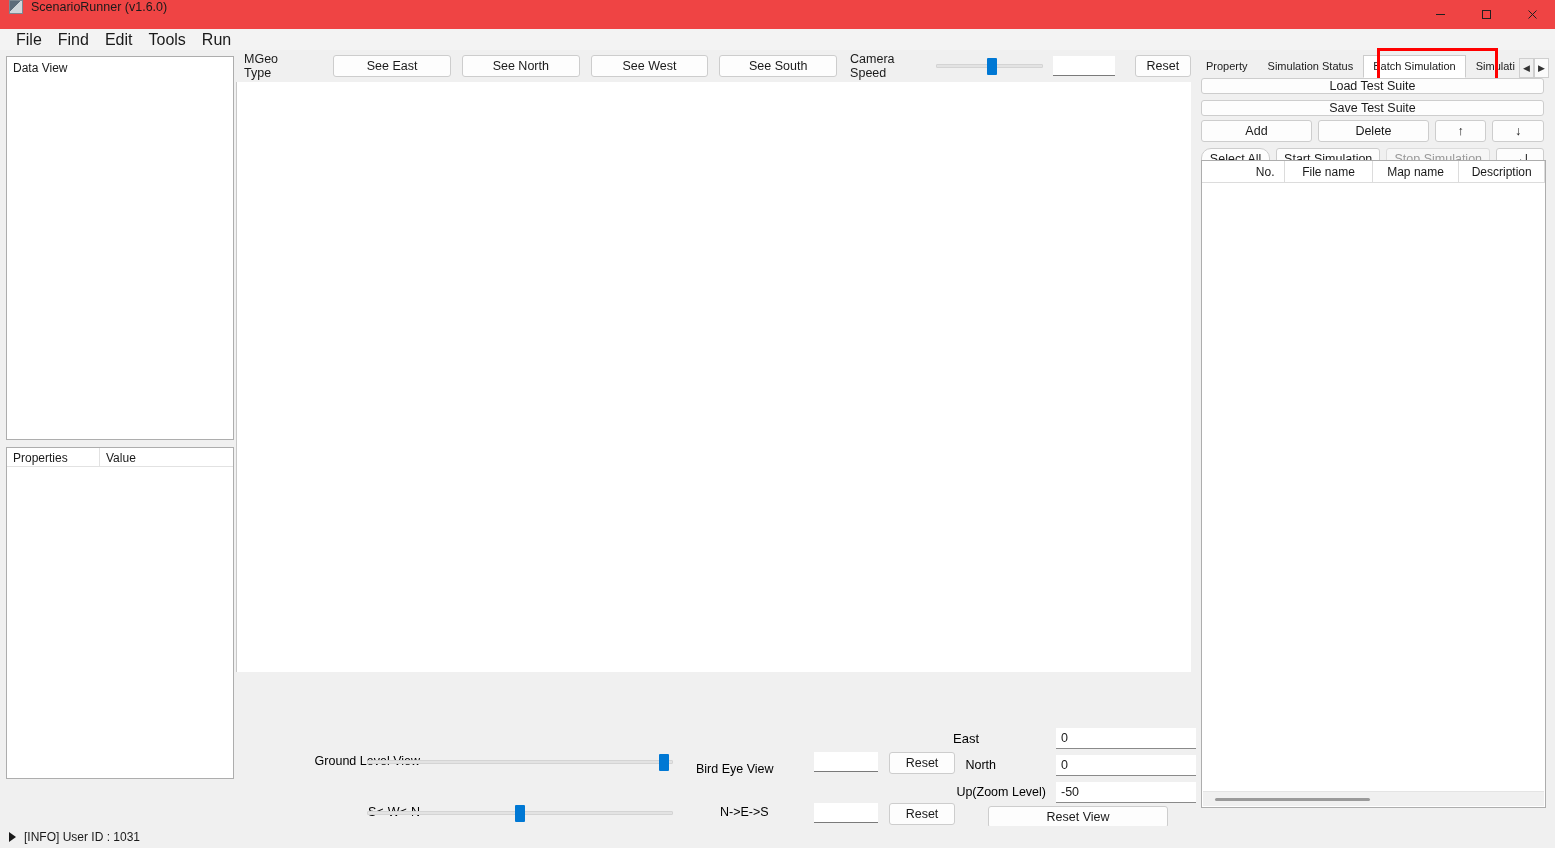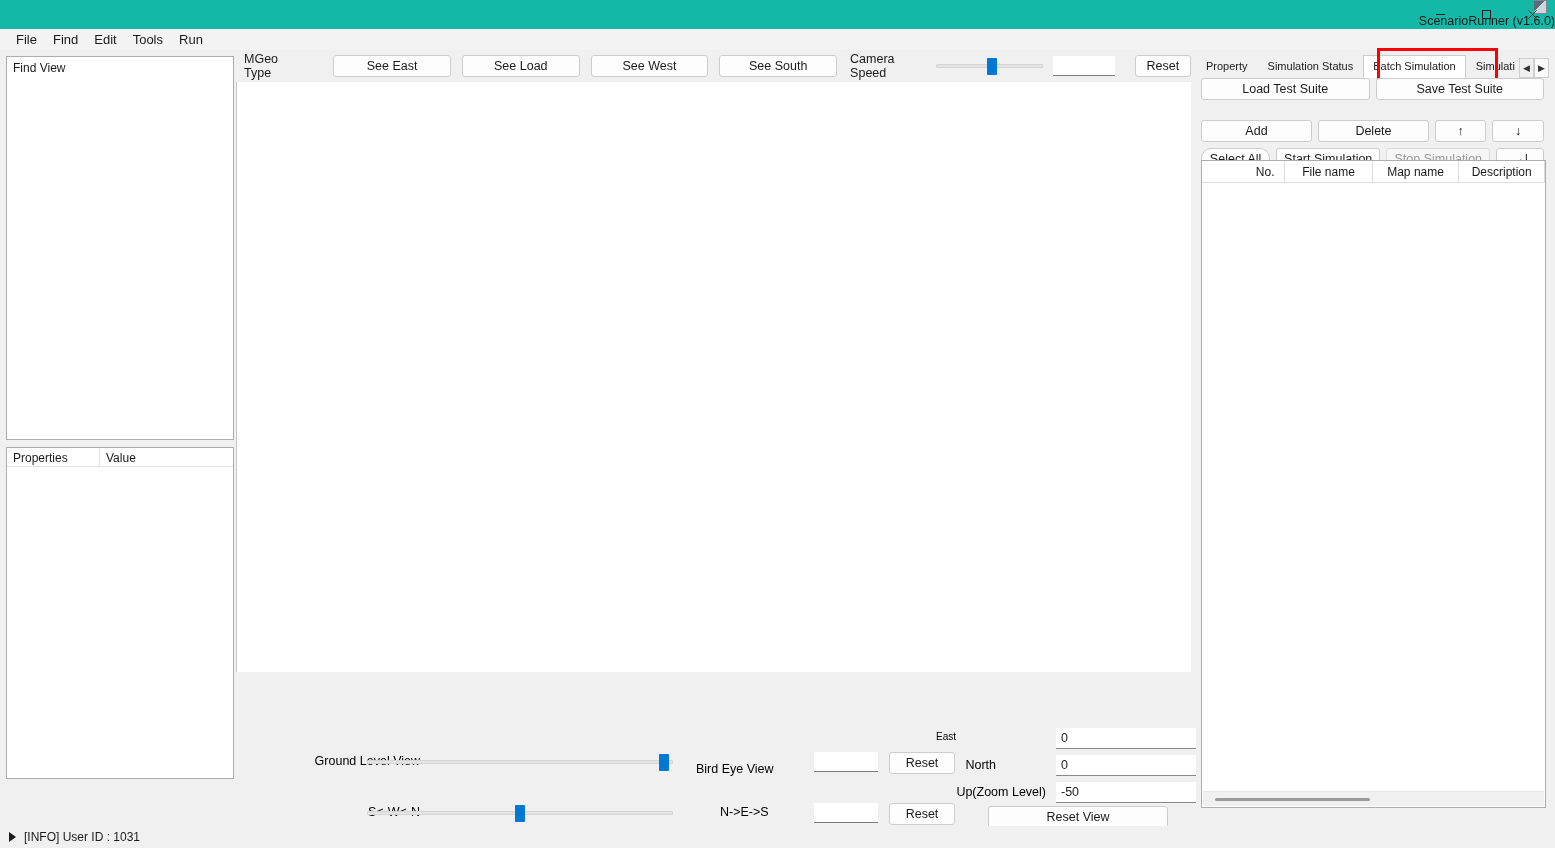"ScenarioRunner (v1.6.0)" .titlebar { align-items: flex-end -> flex-start; background: #14b8a6 -> #ef4444; flex-direction: column -> none }
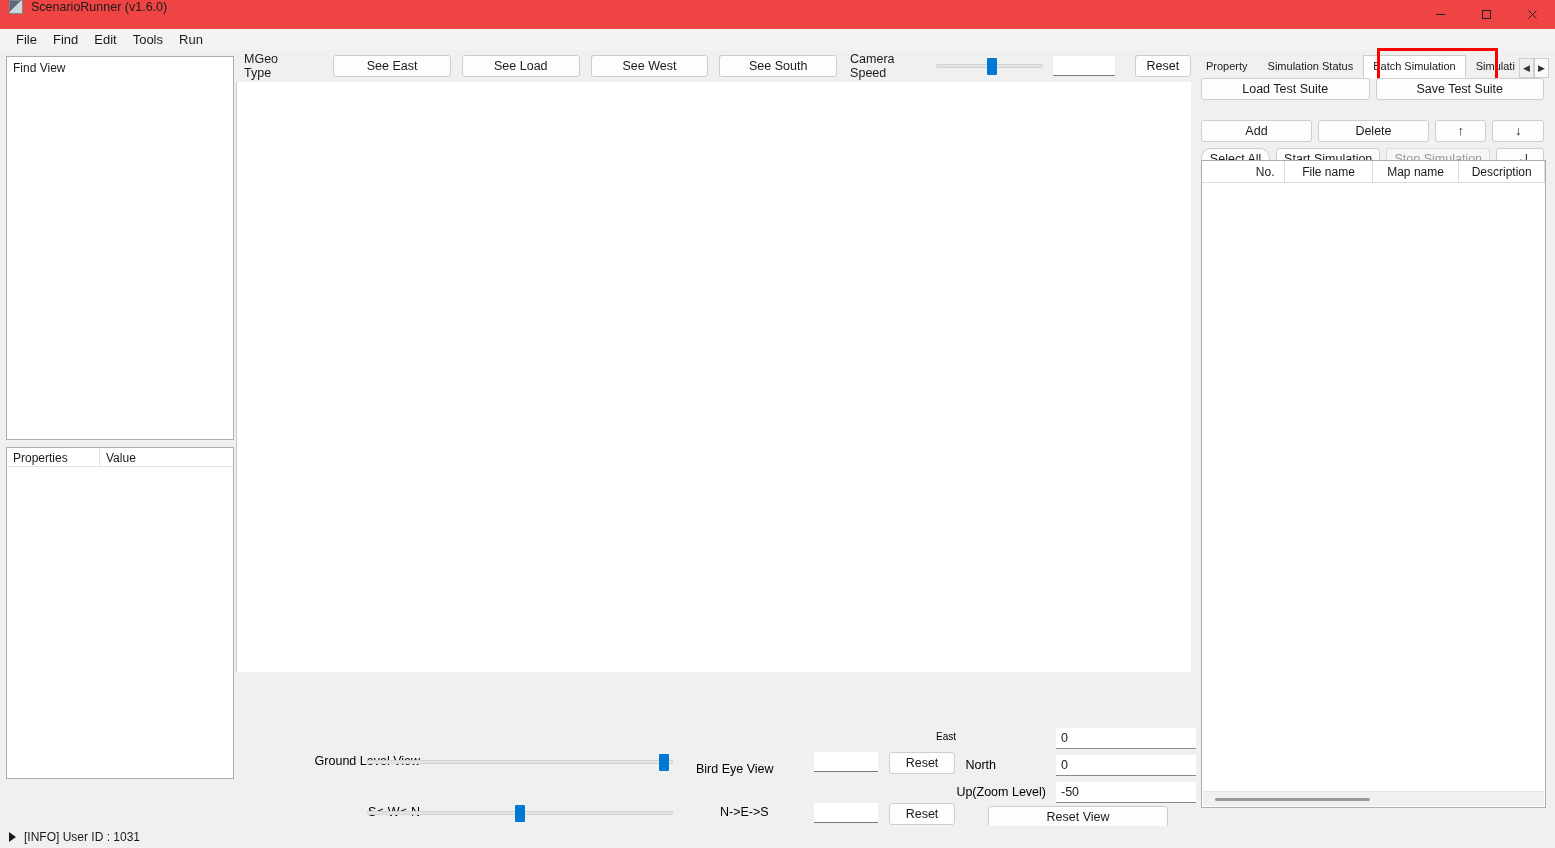"File" .menu-item { font-size: 13px -> 16px }
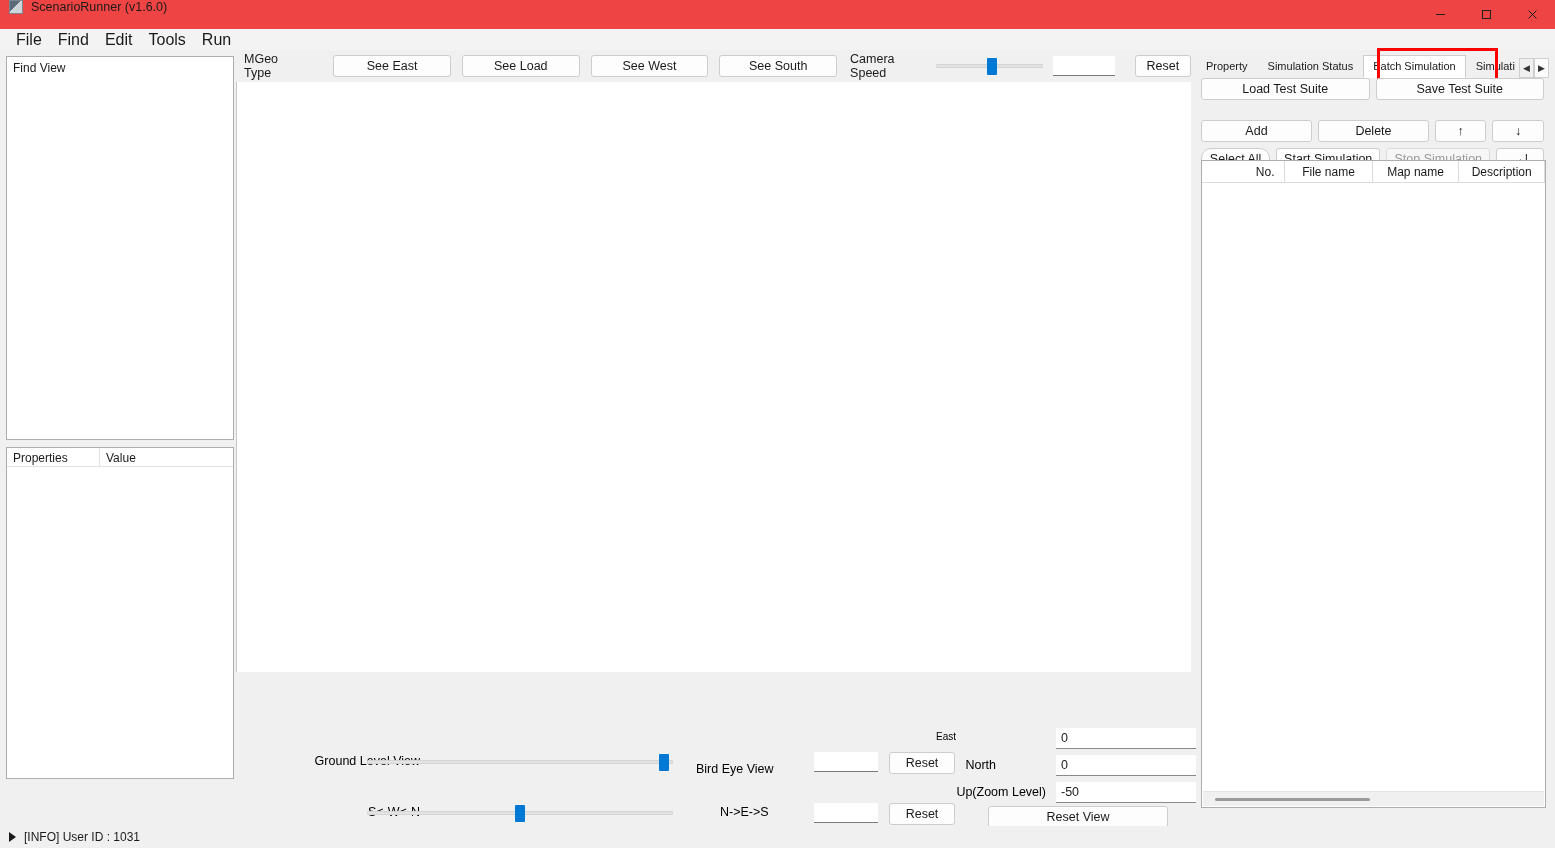"Find View" div.dv-label { text: Find -> Data }
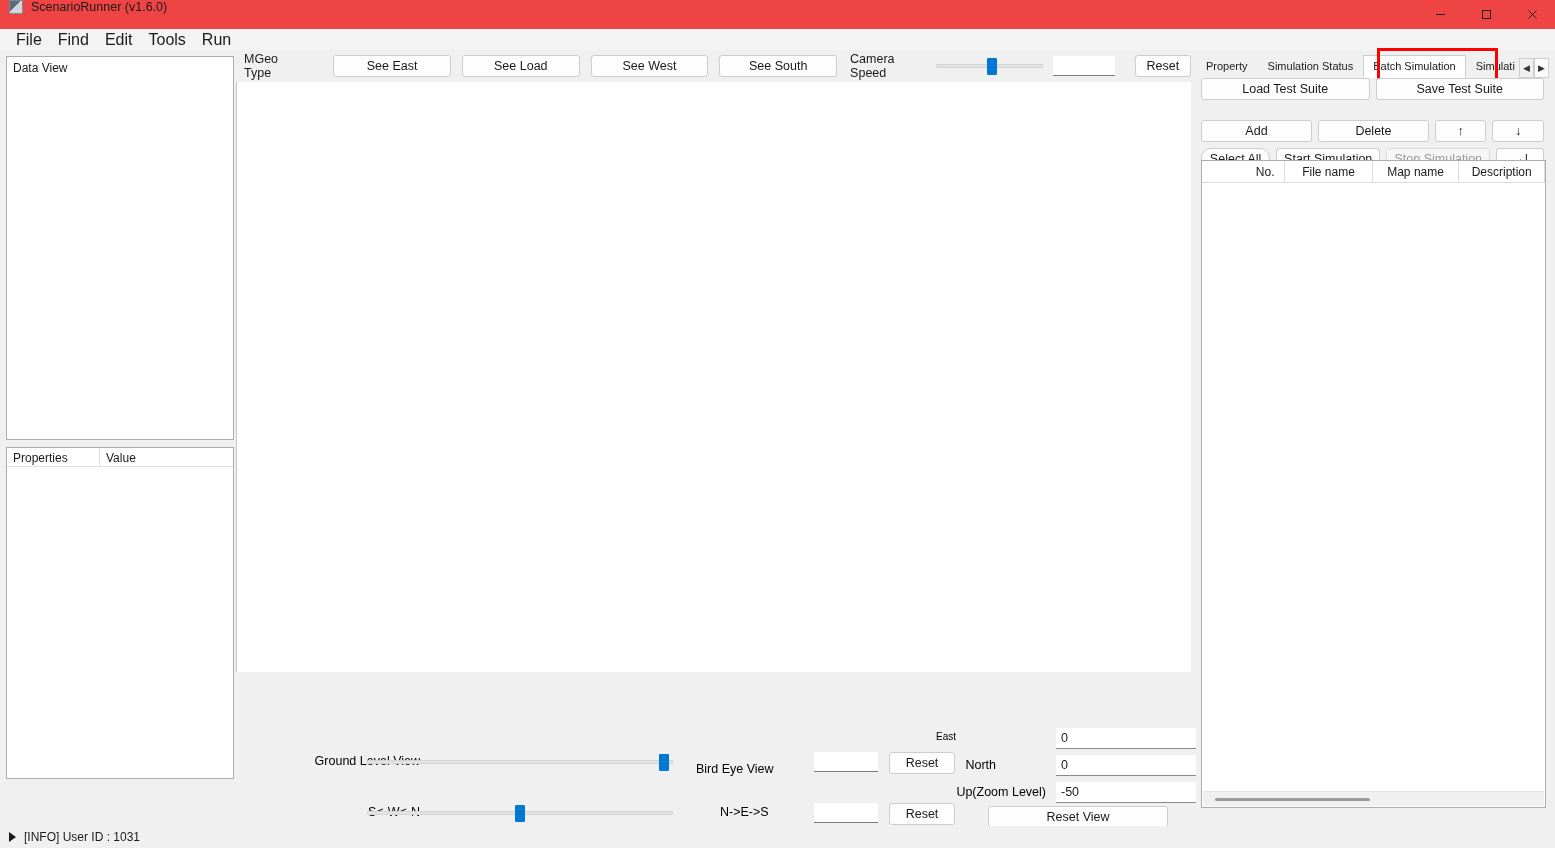"See Load" div.btn { text: Load -> North }
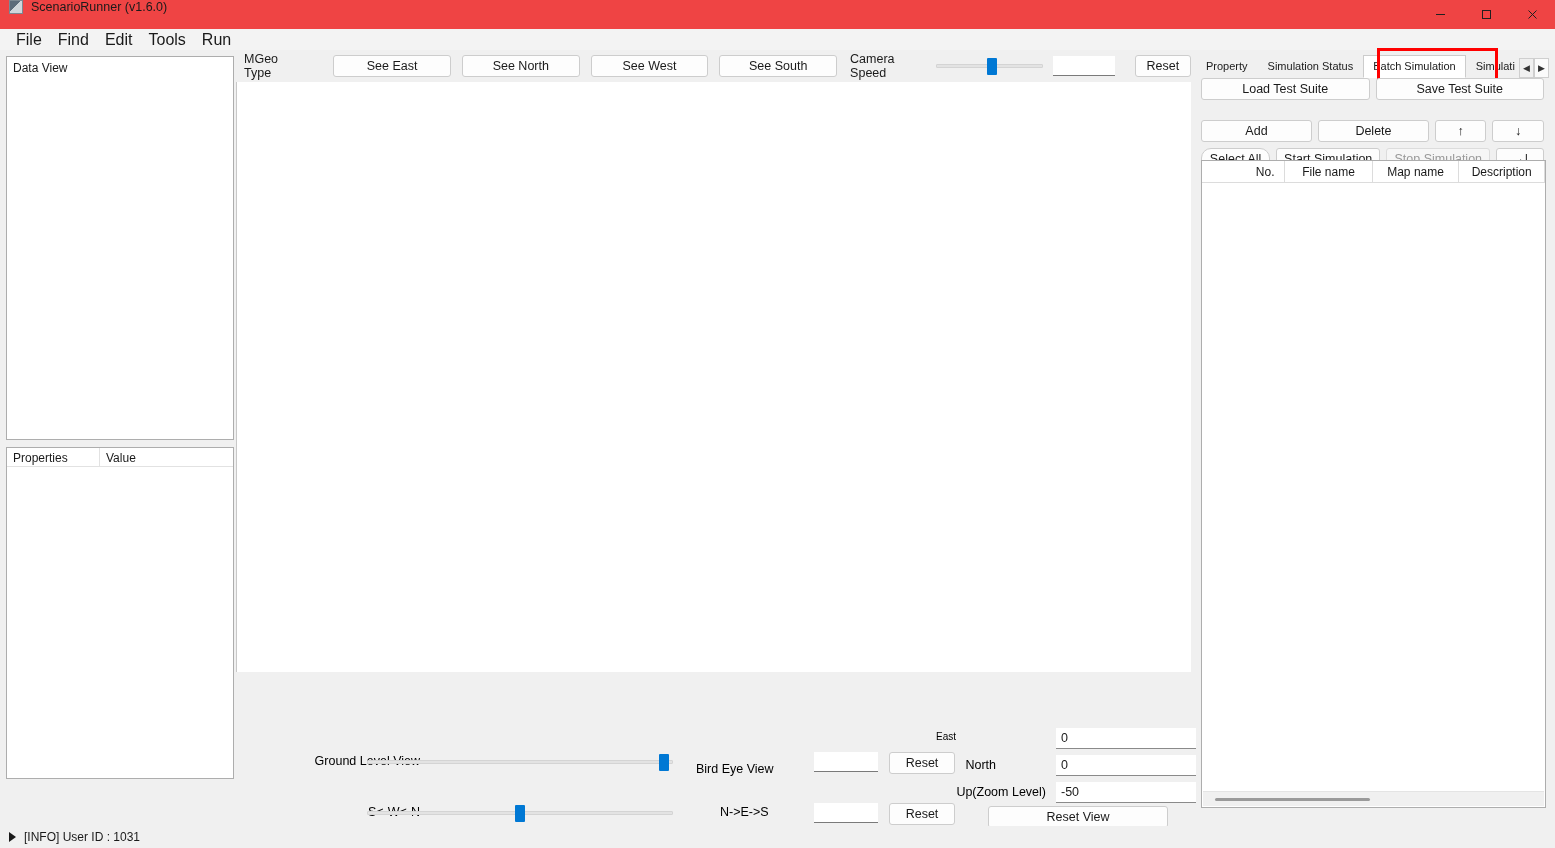"Load Test Suite" div.bp-row { flex-direction: none -> column; margin: 0 5px 20px 5px -> 0 5px 4px 5px }
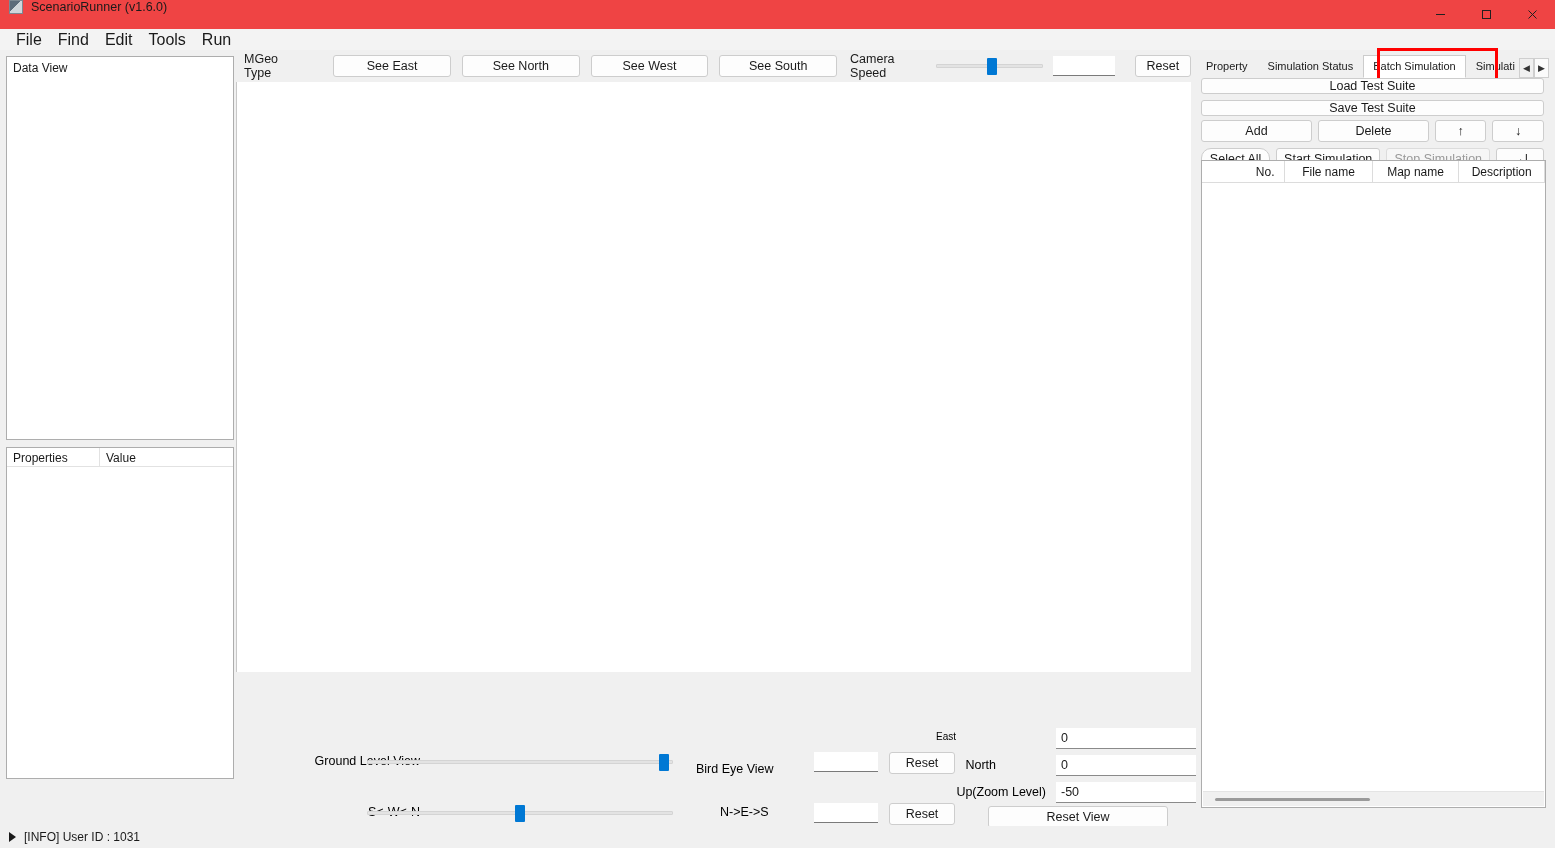"East" div { font-size: 10px -> 13px; text-align: left -> center }
